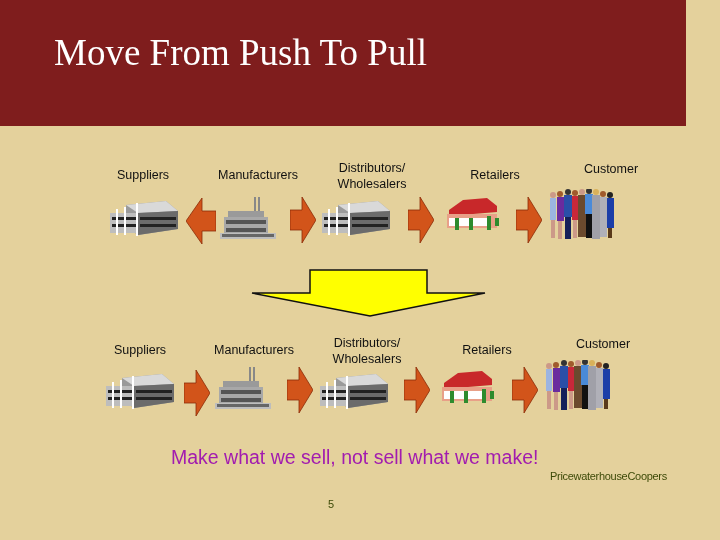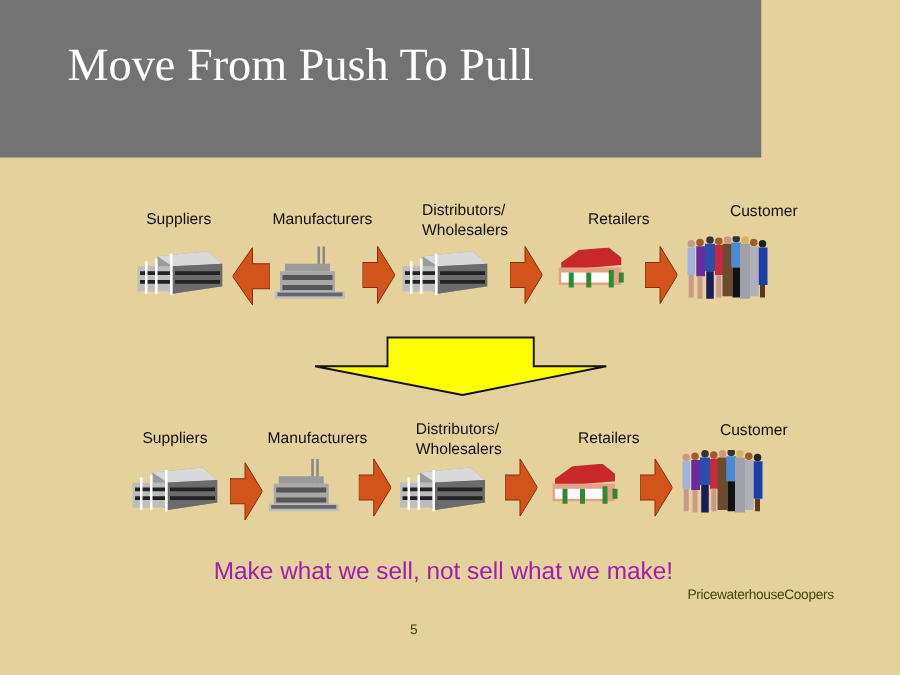"Move From Push To Pull" .header { background: #737373 -> #7f1d1d; width: 609px -> 686px }
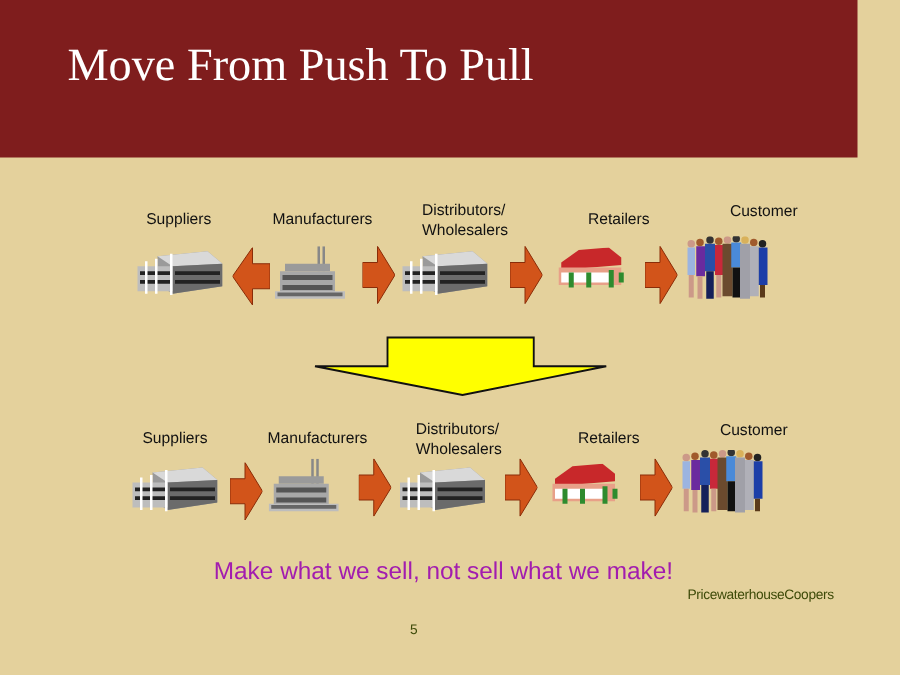"Suppliers" .label { text-align: none -> center }
